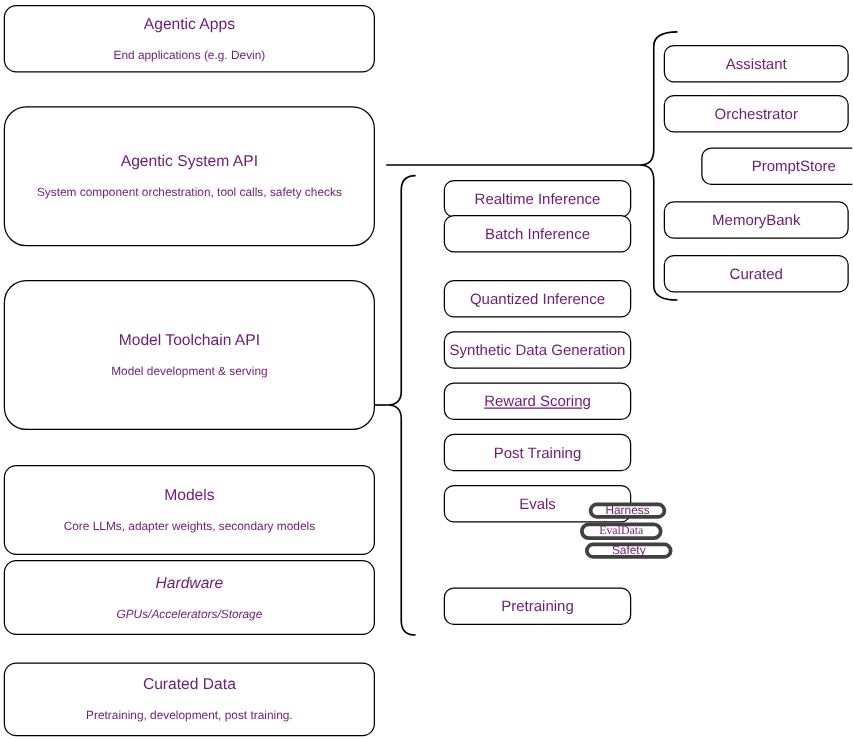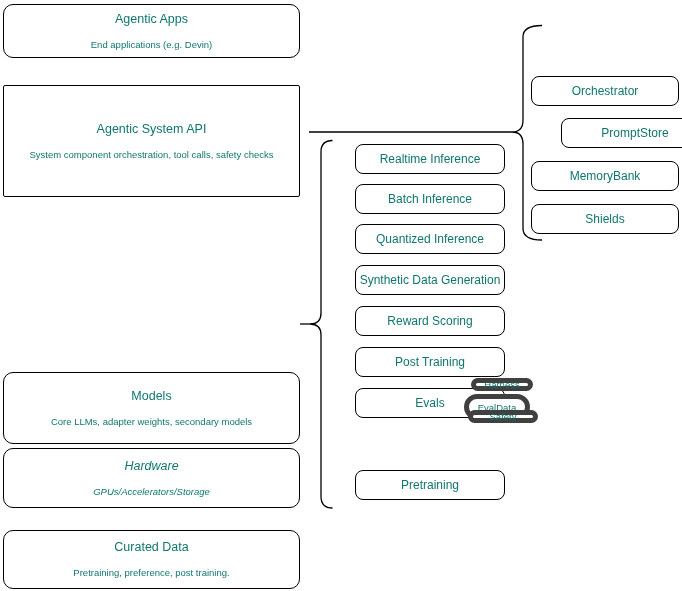"Agentic Apps" #canvas { color: #0f766e -> #701a75 }
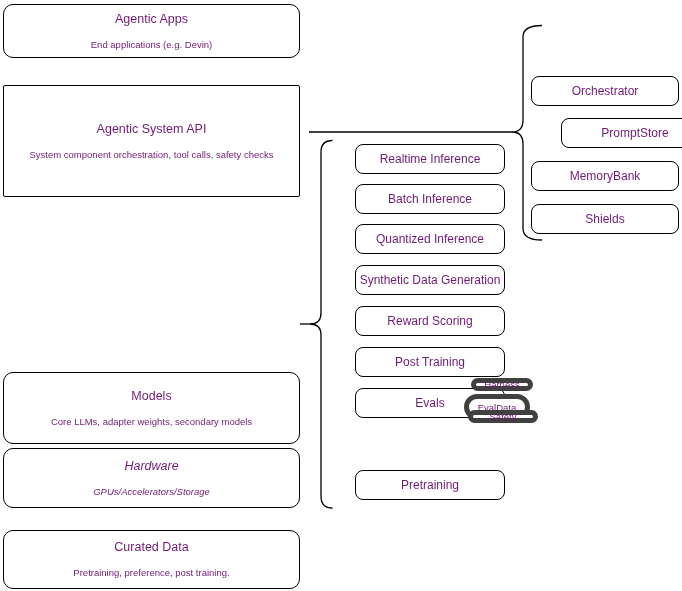"Assistant" div.rnode { html: none -> <div>Assistant</div> }
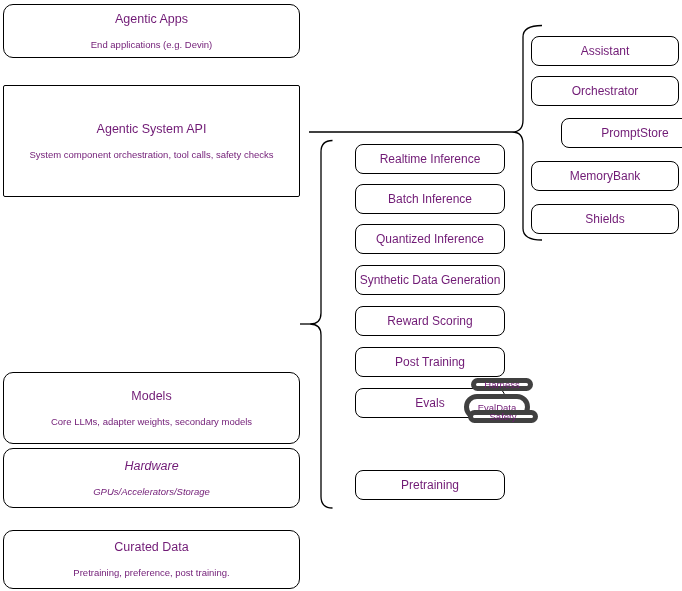"Agentic System API" div.node { border-radius: 2px -> 18px }
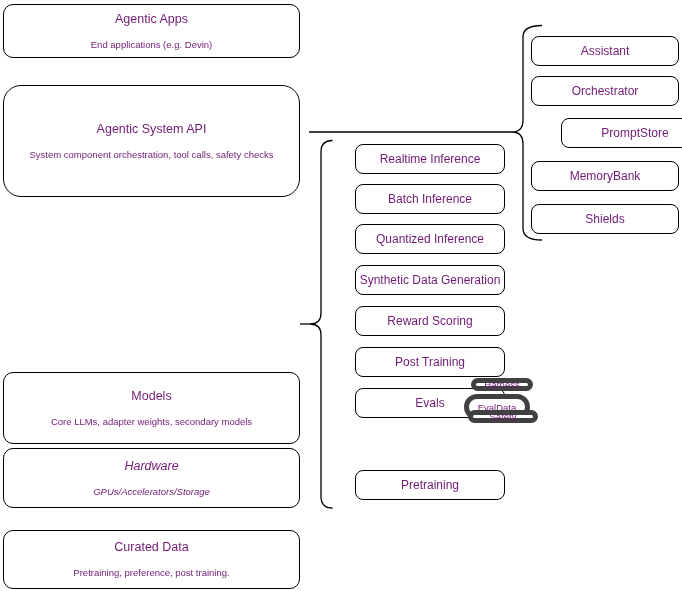"Batch Inference" div.mnode { top: 184px -> 172px }
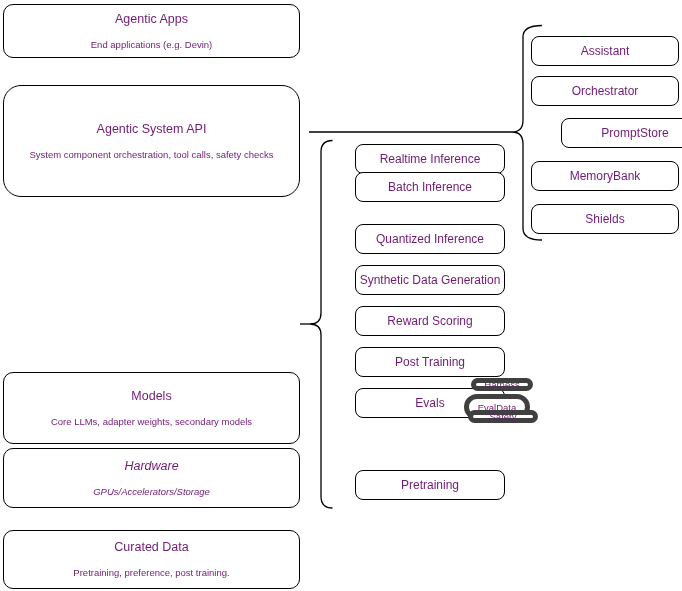"Shields" div.rnode { text: Shields -> Curated }
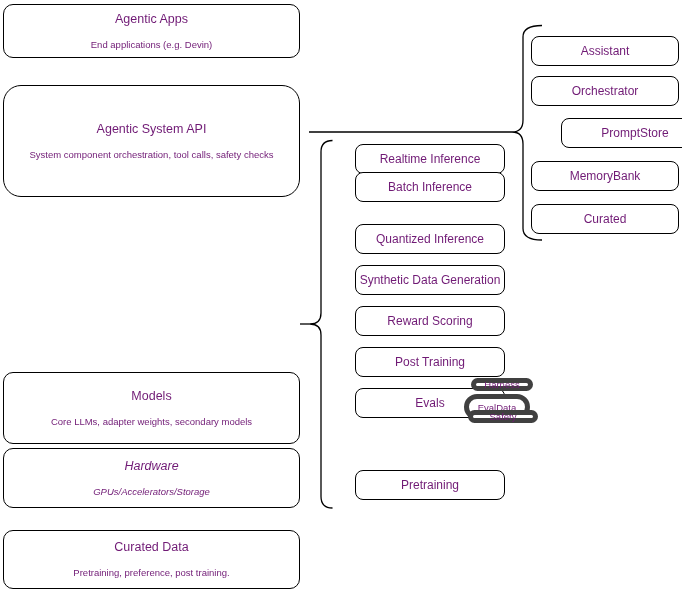"Model Toolchain API" div.node { html: none -> <div> <div>Model Toolchain API</div> <div>Model development &amp; serving</div> </div> }
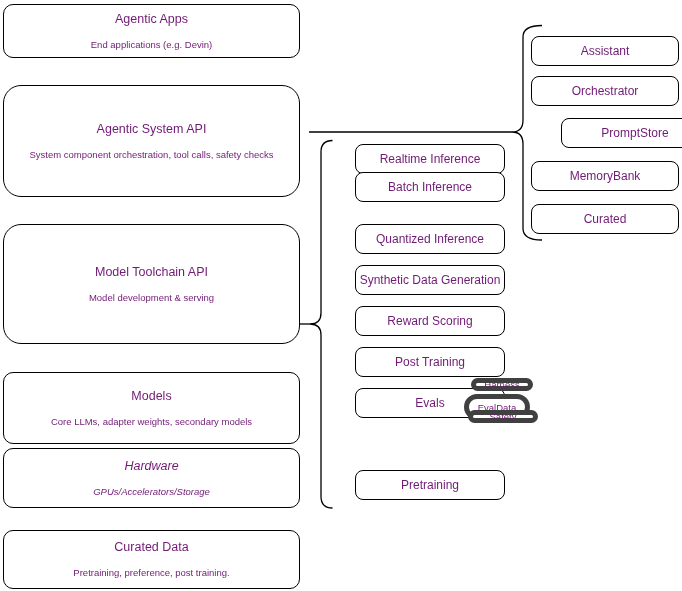"Reward Scoring" div.mnode { text-decoration: none -> underline }
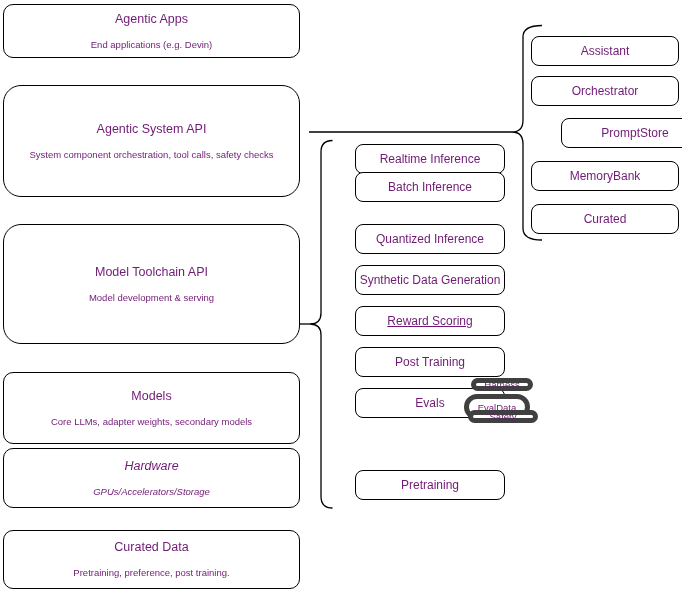"Harness" .tag { border: 5px solid #404040 -> 3px solid #404040; margin-top: none -> 24px }
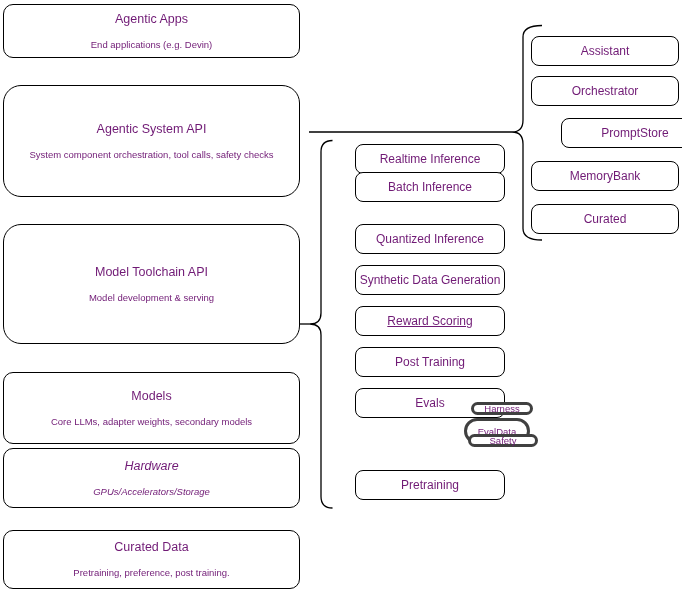"EvalData" div.tag { font-family: none -> Liberation Serif, serif; height: 26px -> 14px }
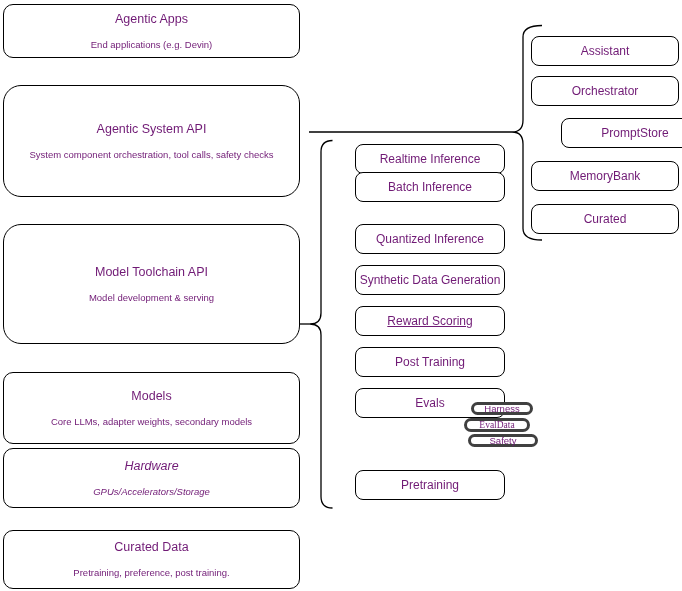"Pretraining, preference, post training." div.subtitle { text: preference -> development }
